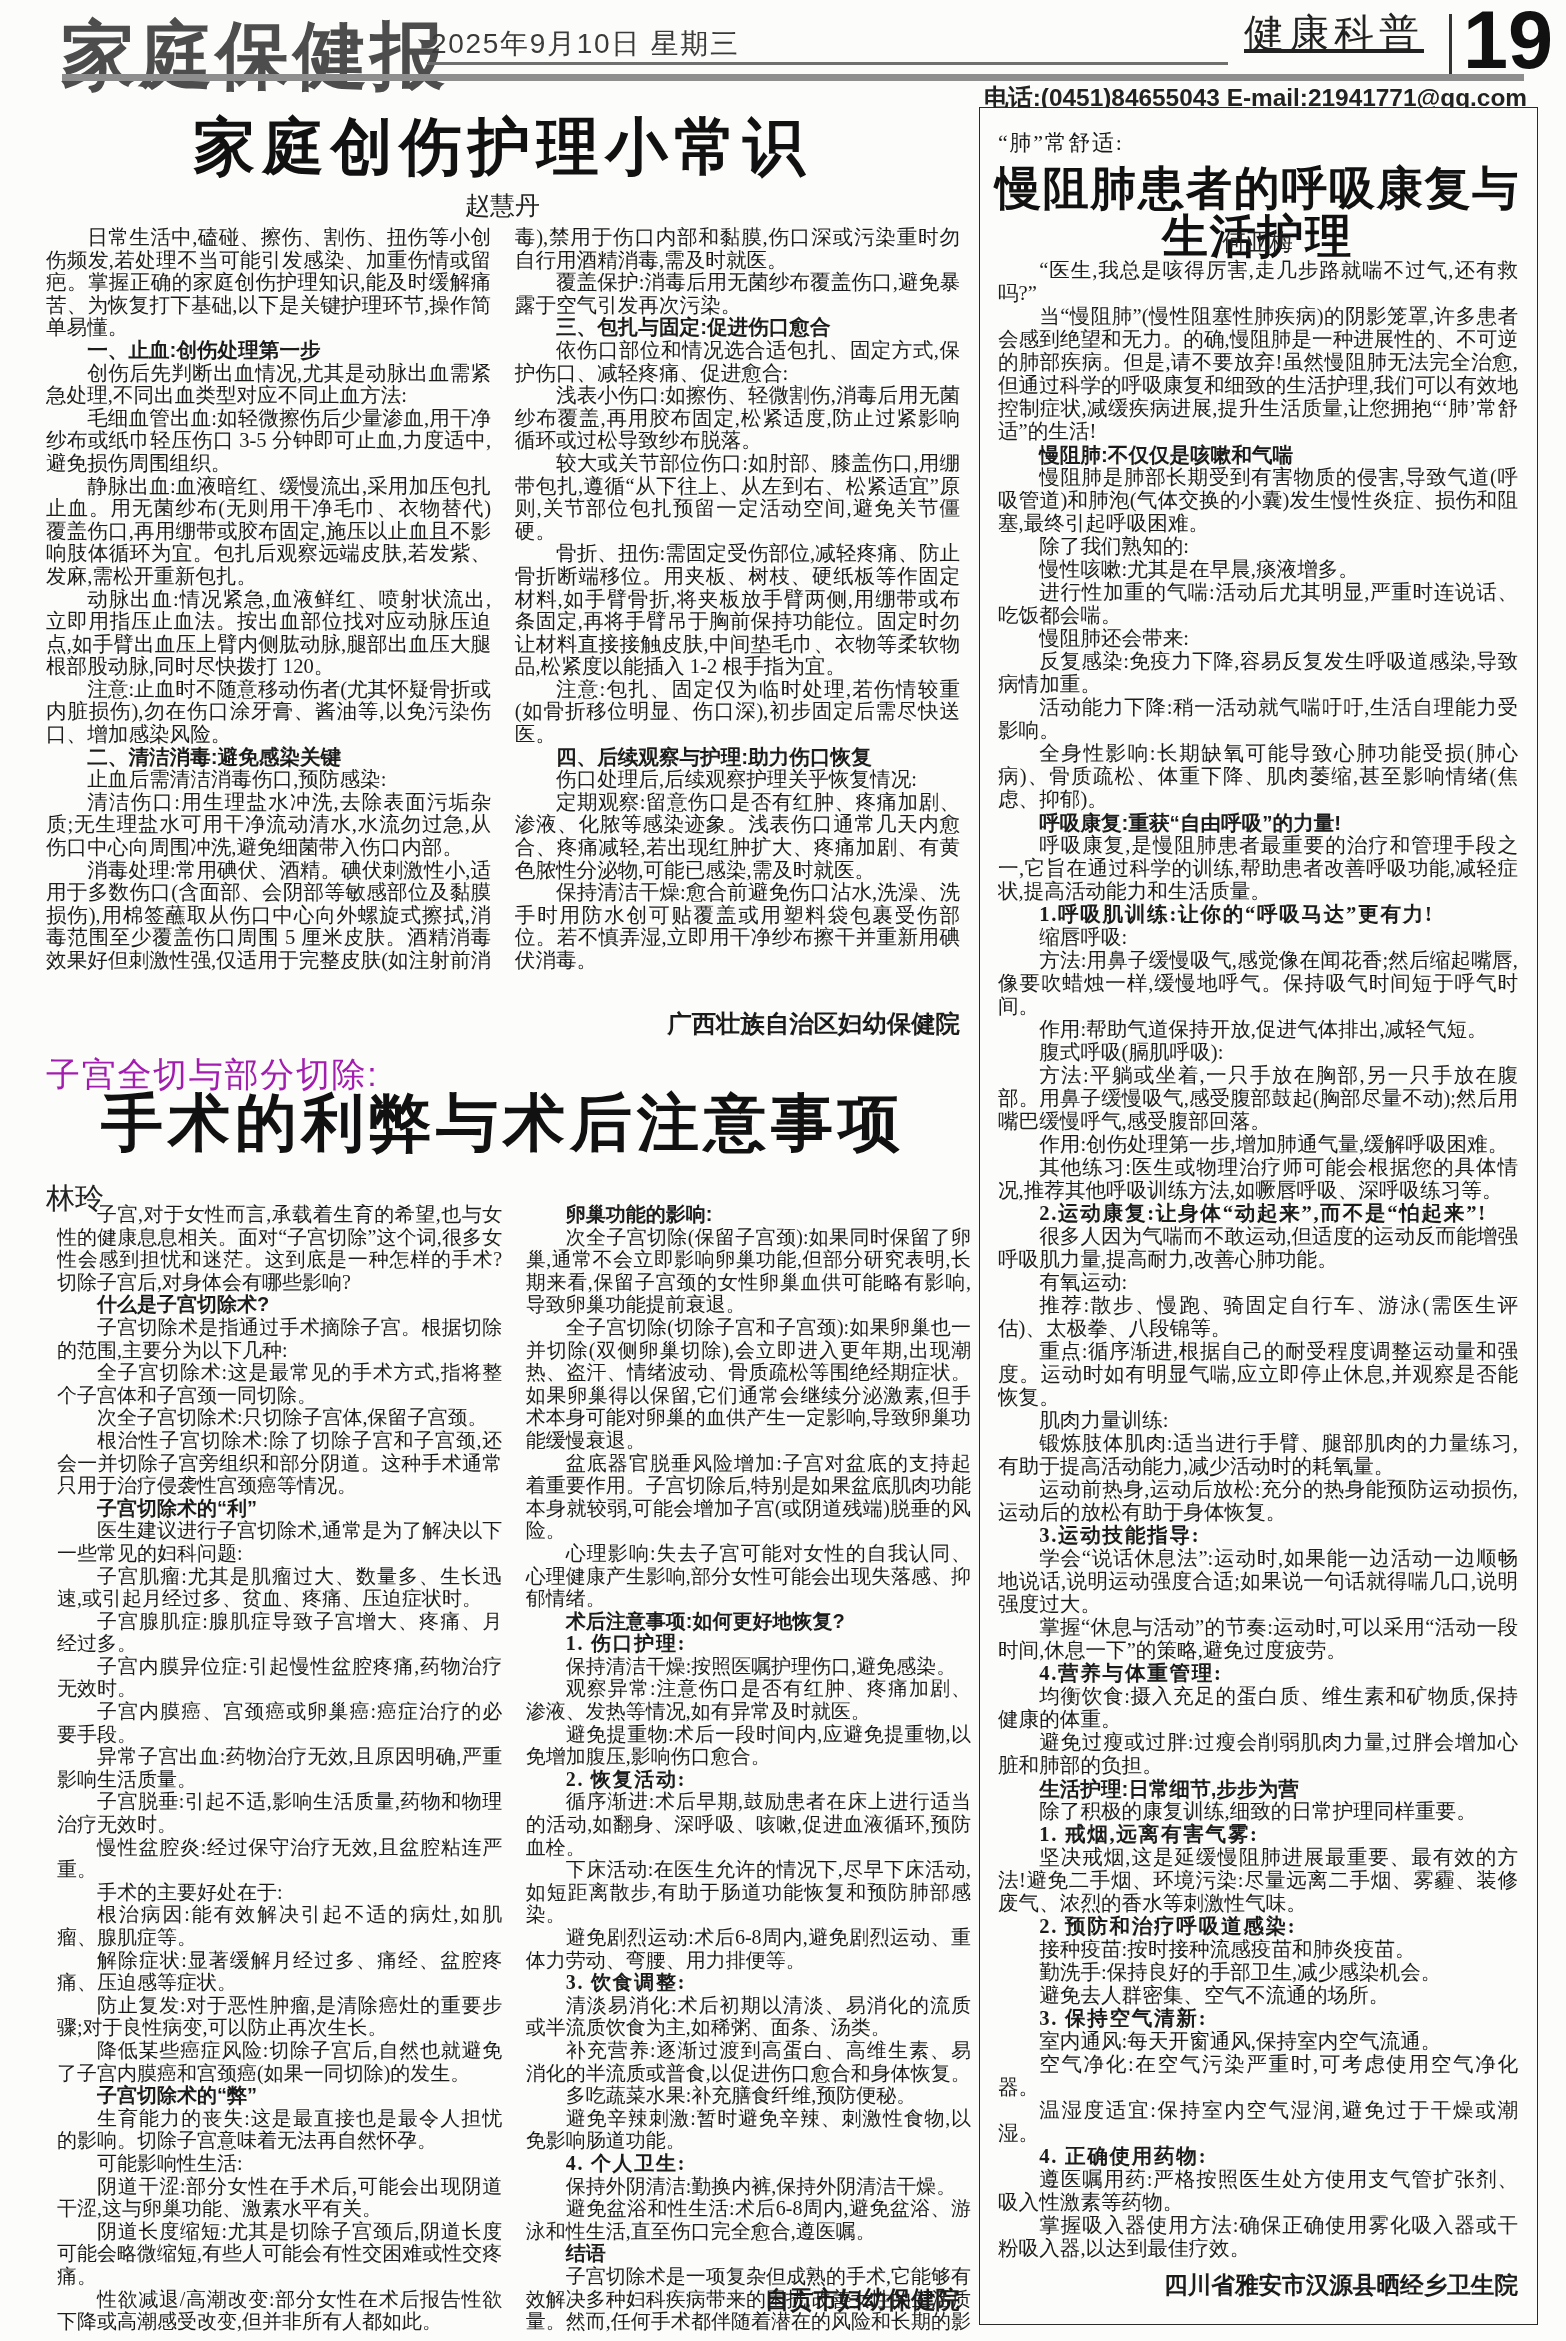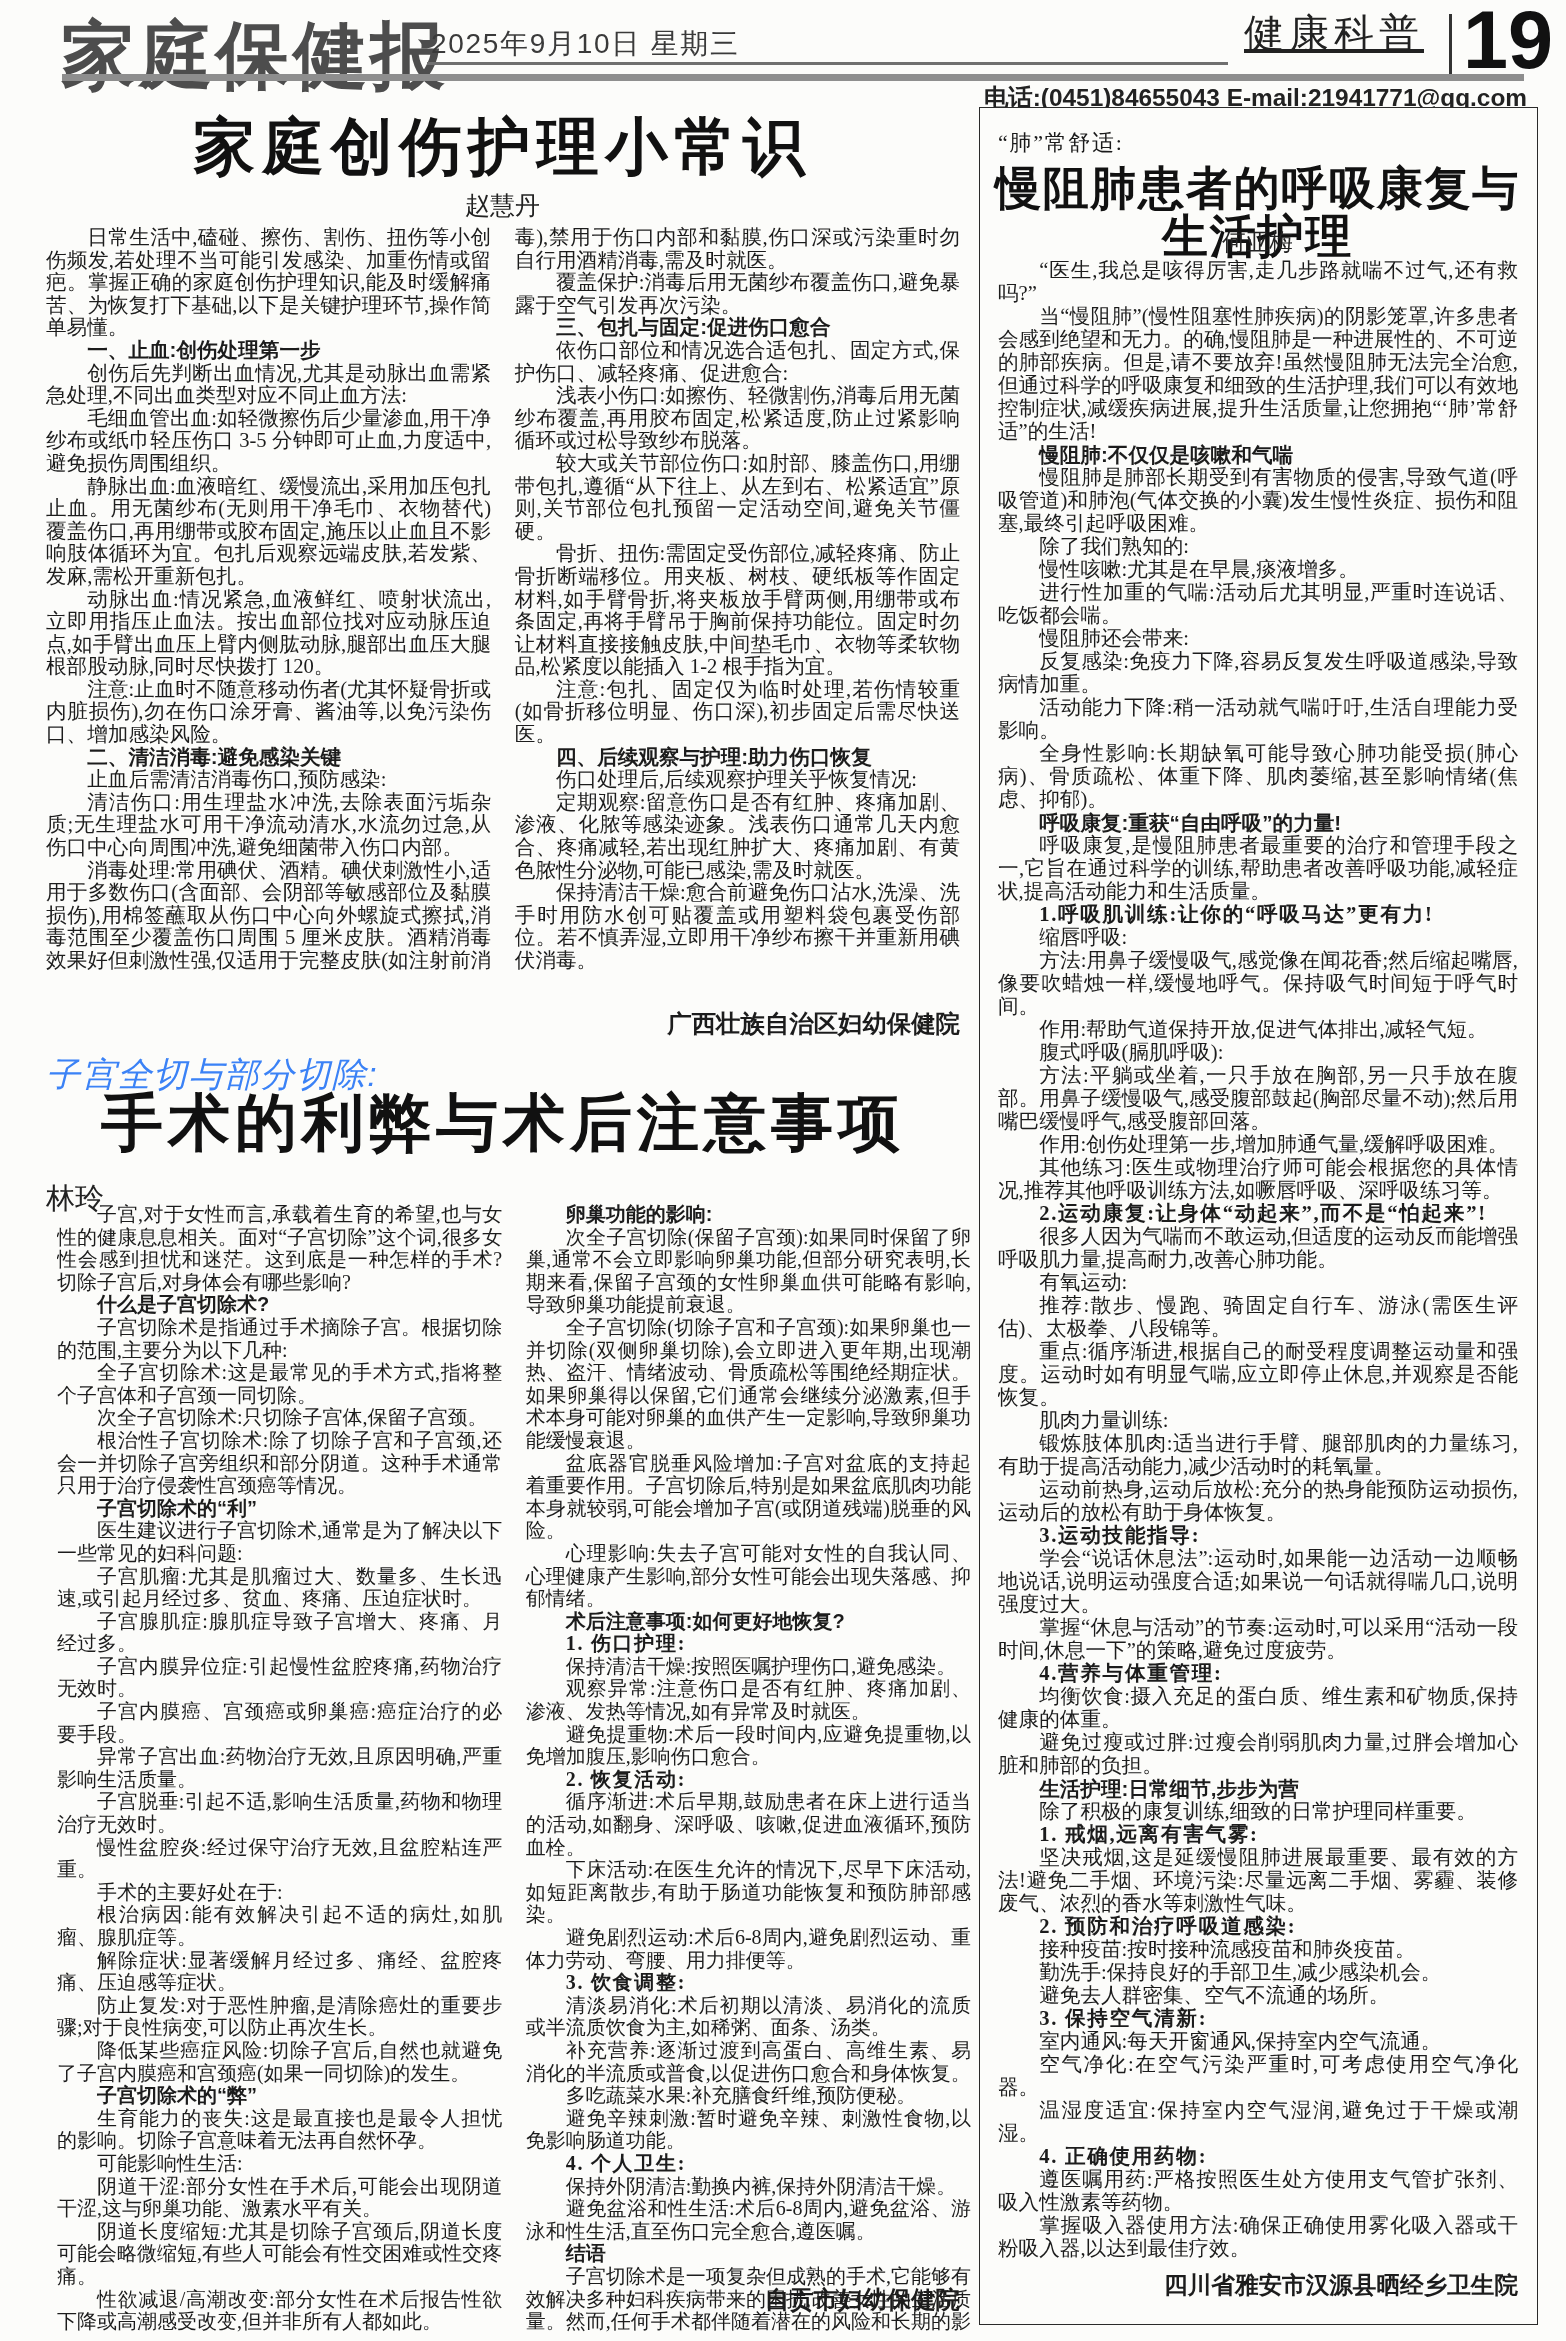"子宫全切与部分切除:" .a2-kicker { color: #3b82f6 -> #a21caf; font-style: italic -> none }
